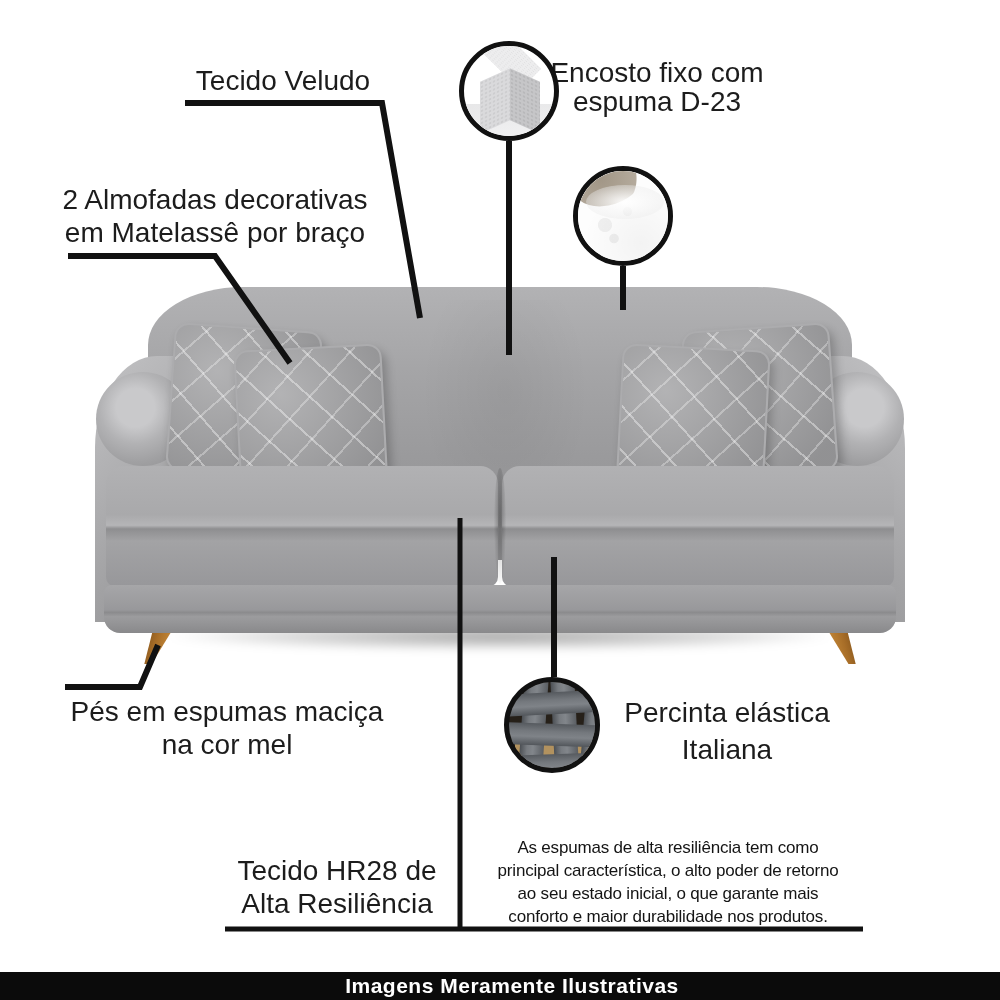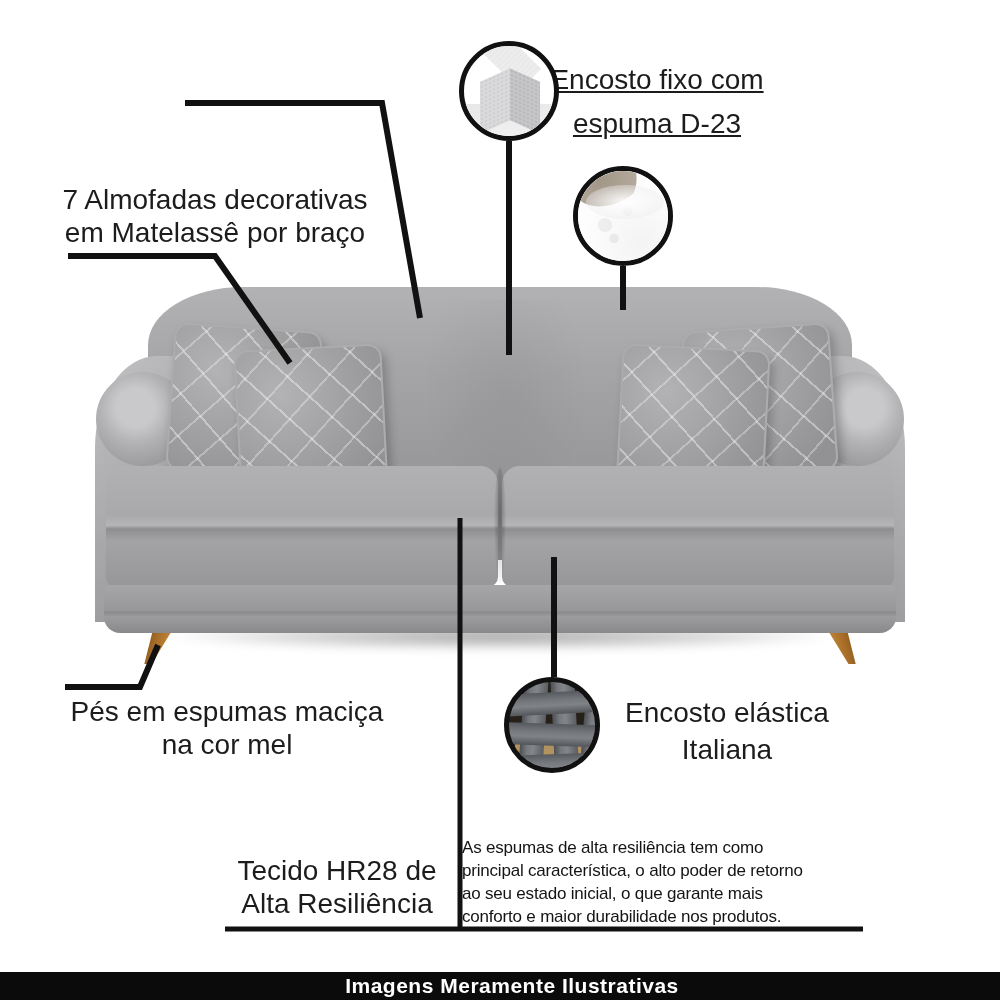"Tecido Veludo" div.callout { html: none -> <div>Tecido Veludo</div> }
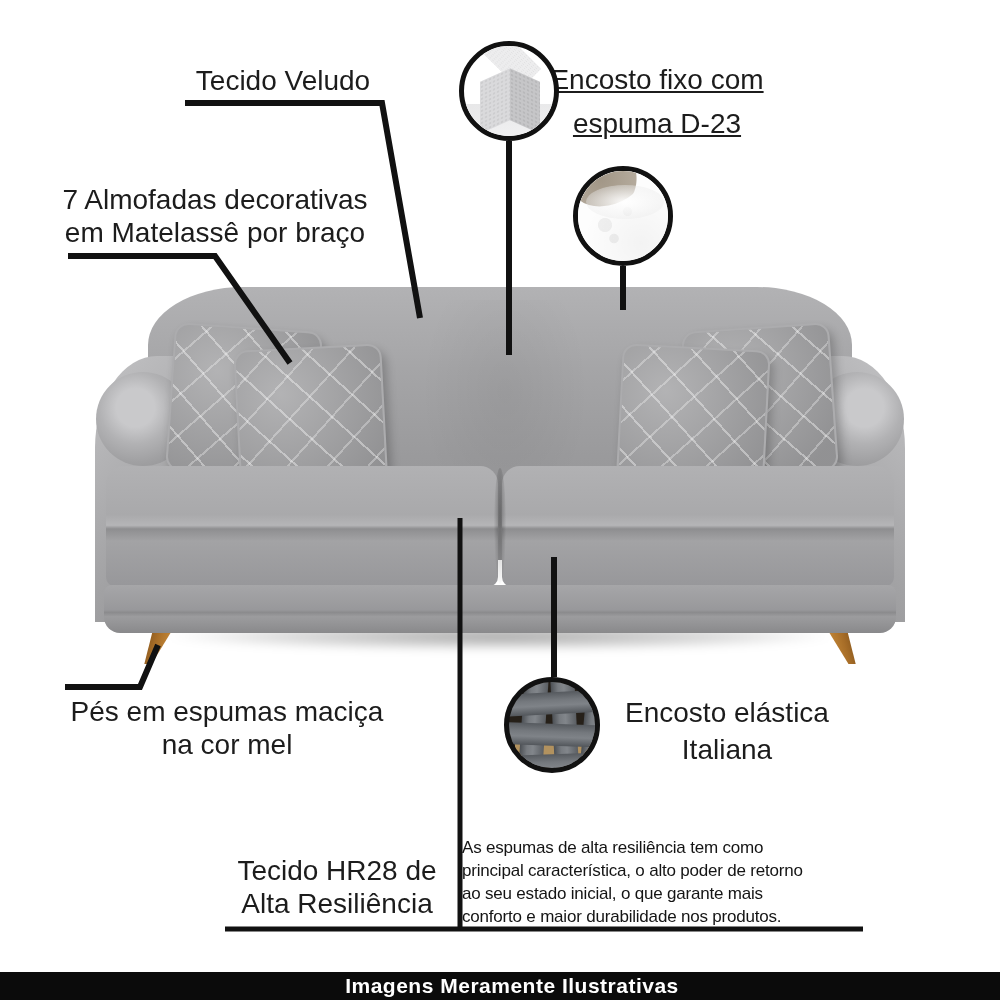"Encosto fixo com" .callout.small-lh { line-height: 44px -> 29px; text-decoration: underline -> none }
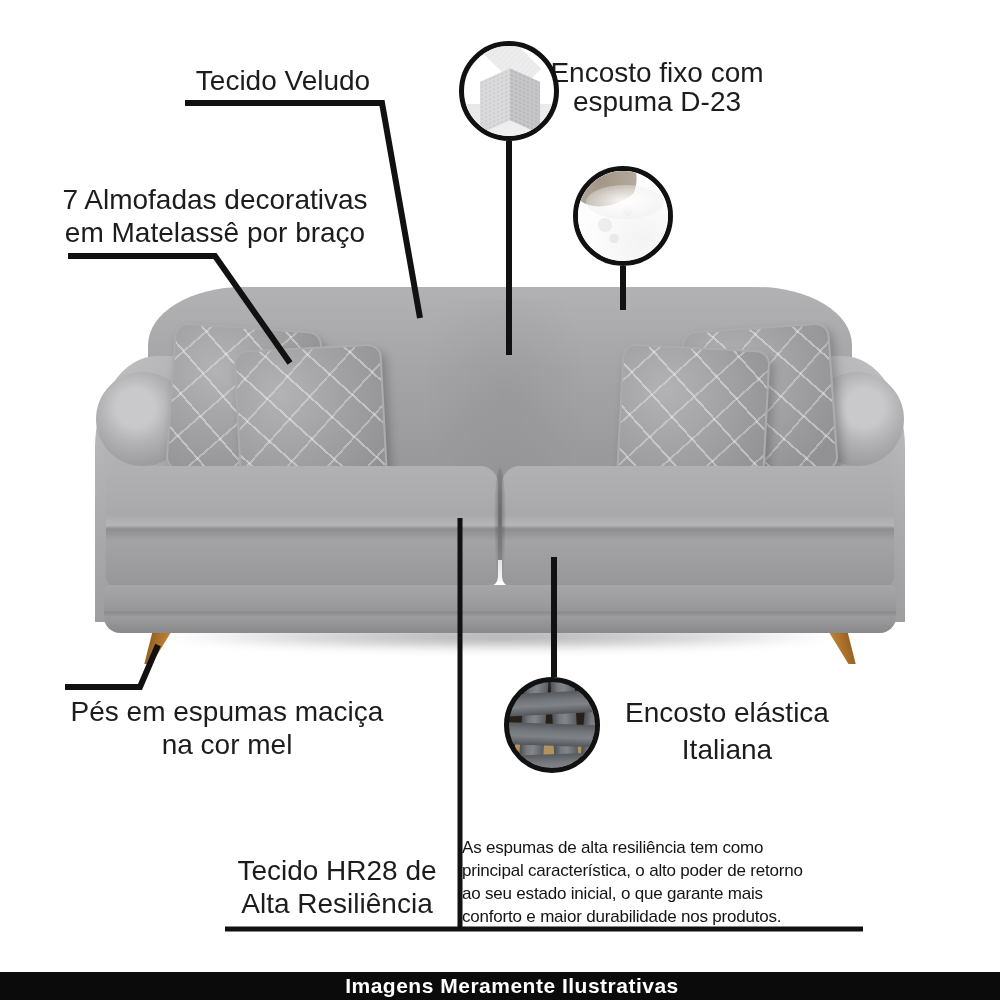"7 Almofadas decorativas" div.callout { text: 7 -> 2 }
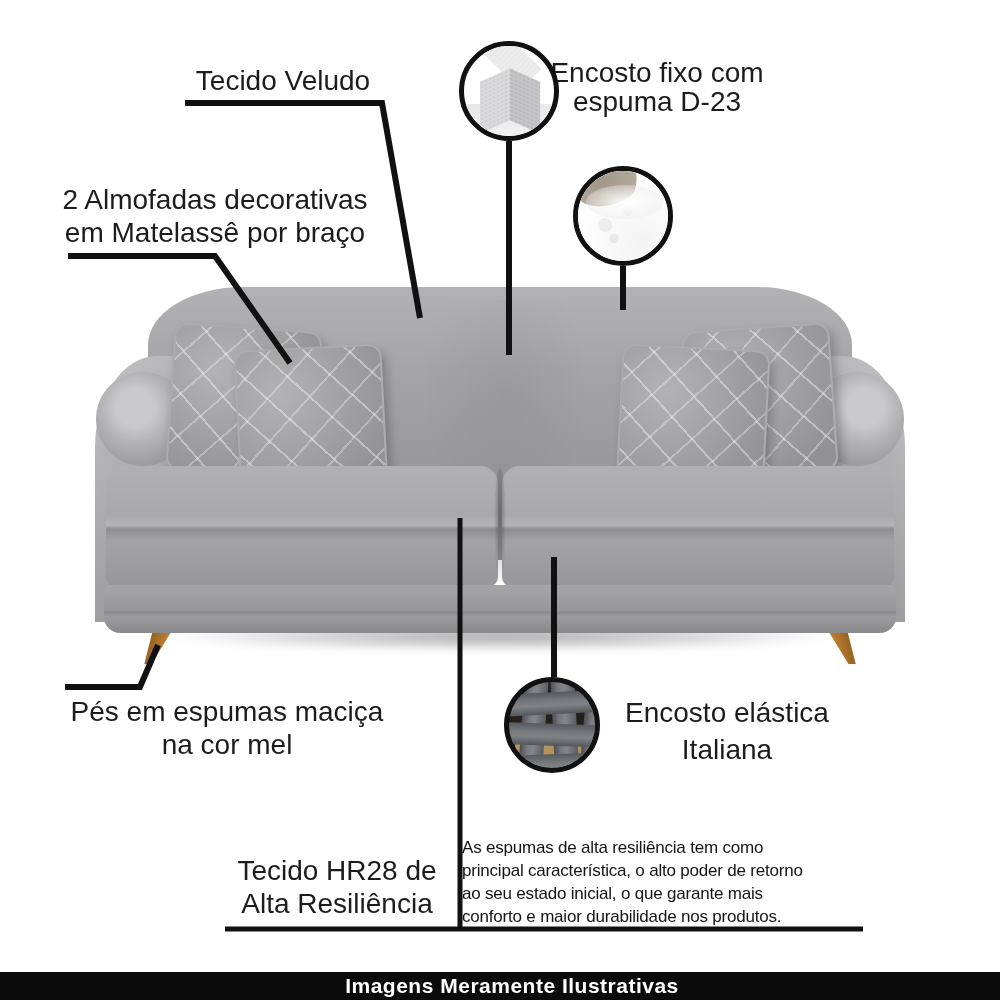"Encosto elástica" div.callout { text: Encosto -> Percinta }
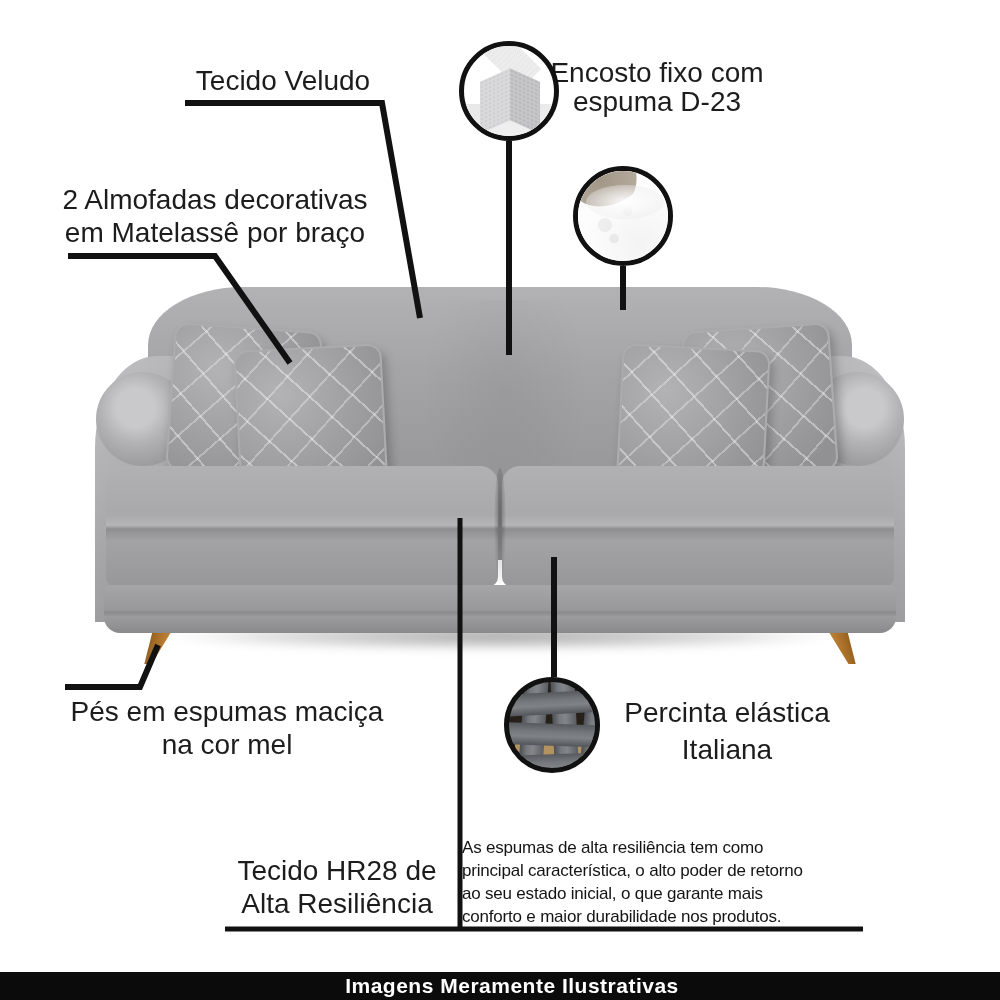"As espumas de alta resiliência" .para { text-align: none -> center }
